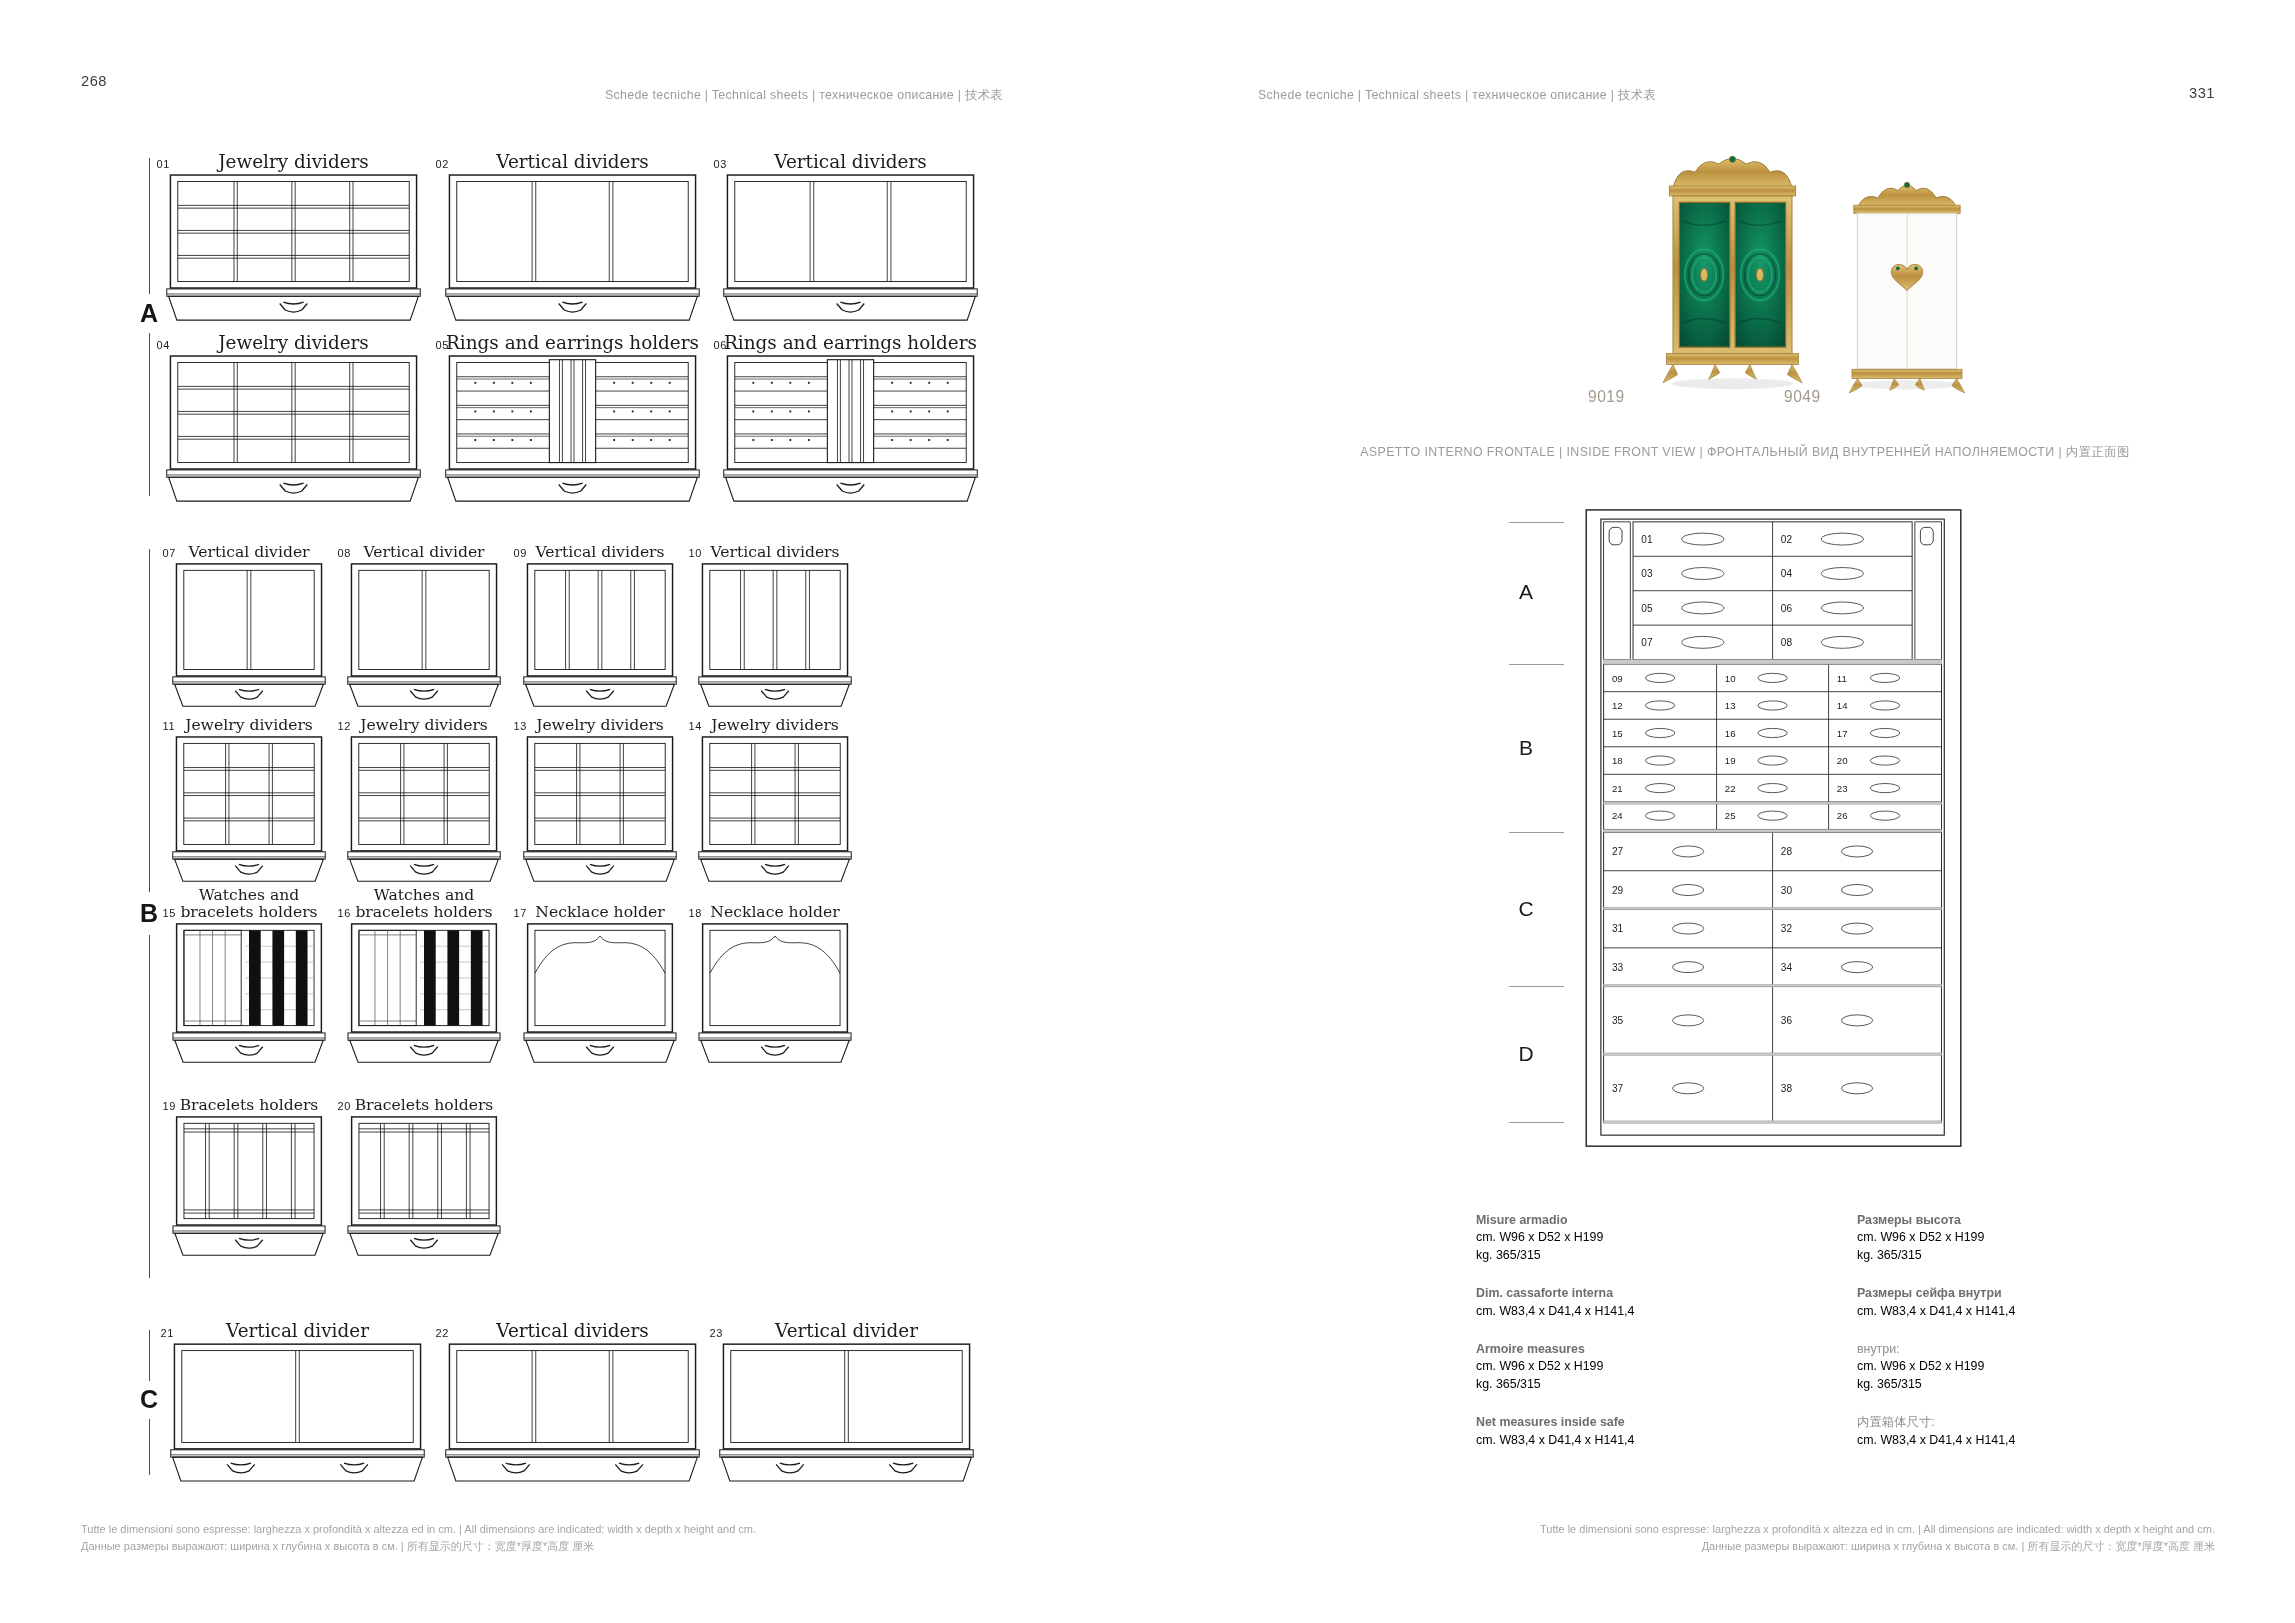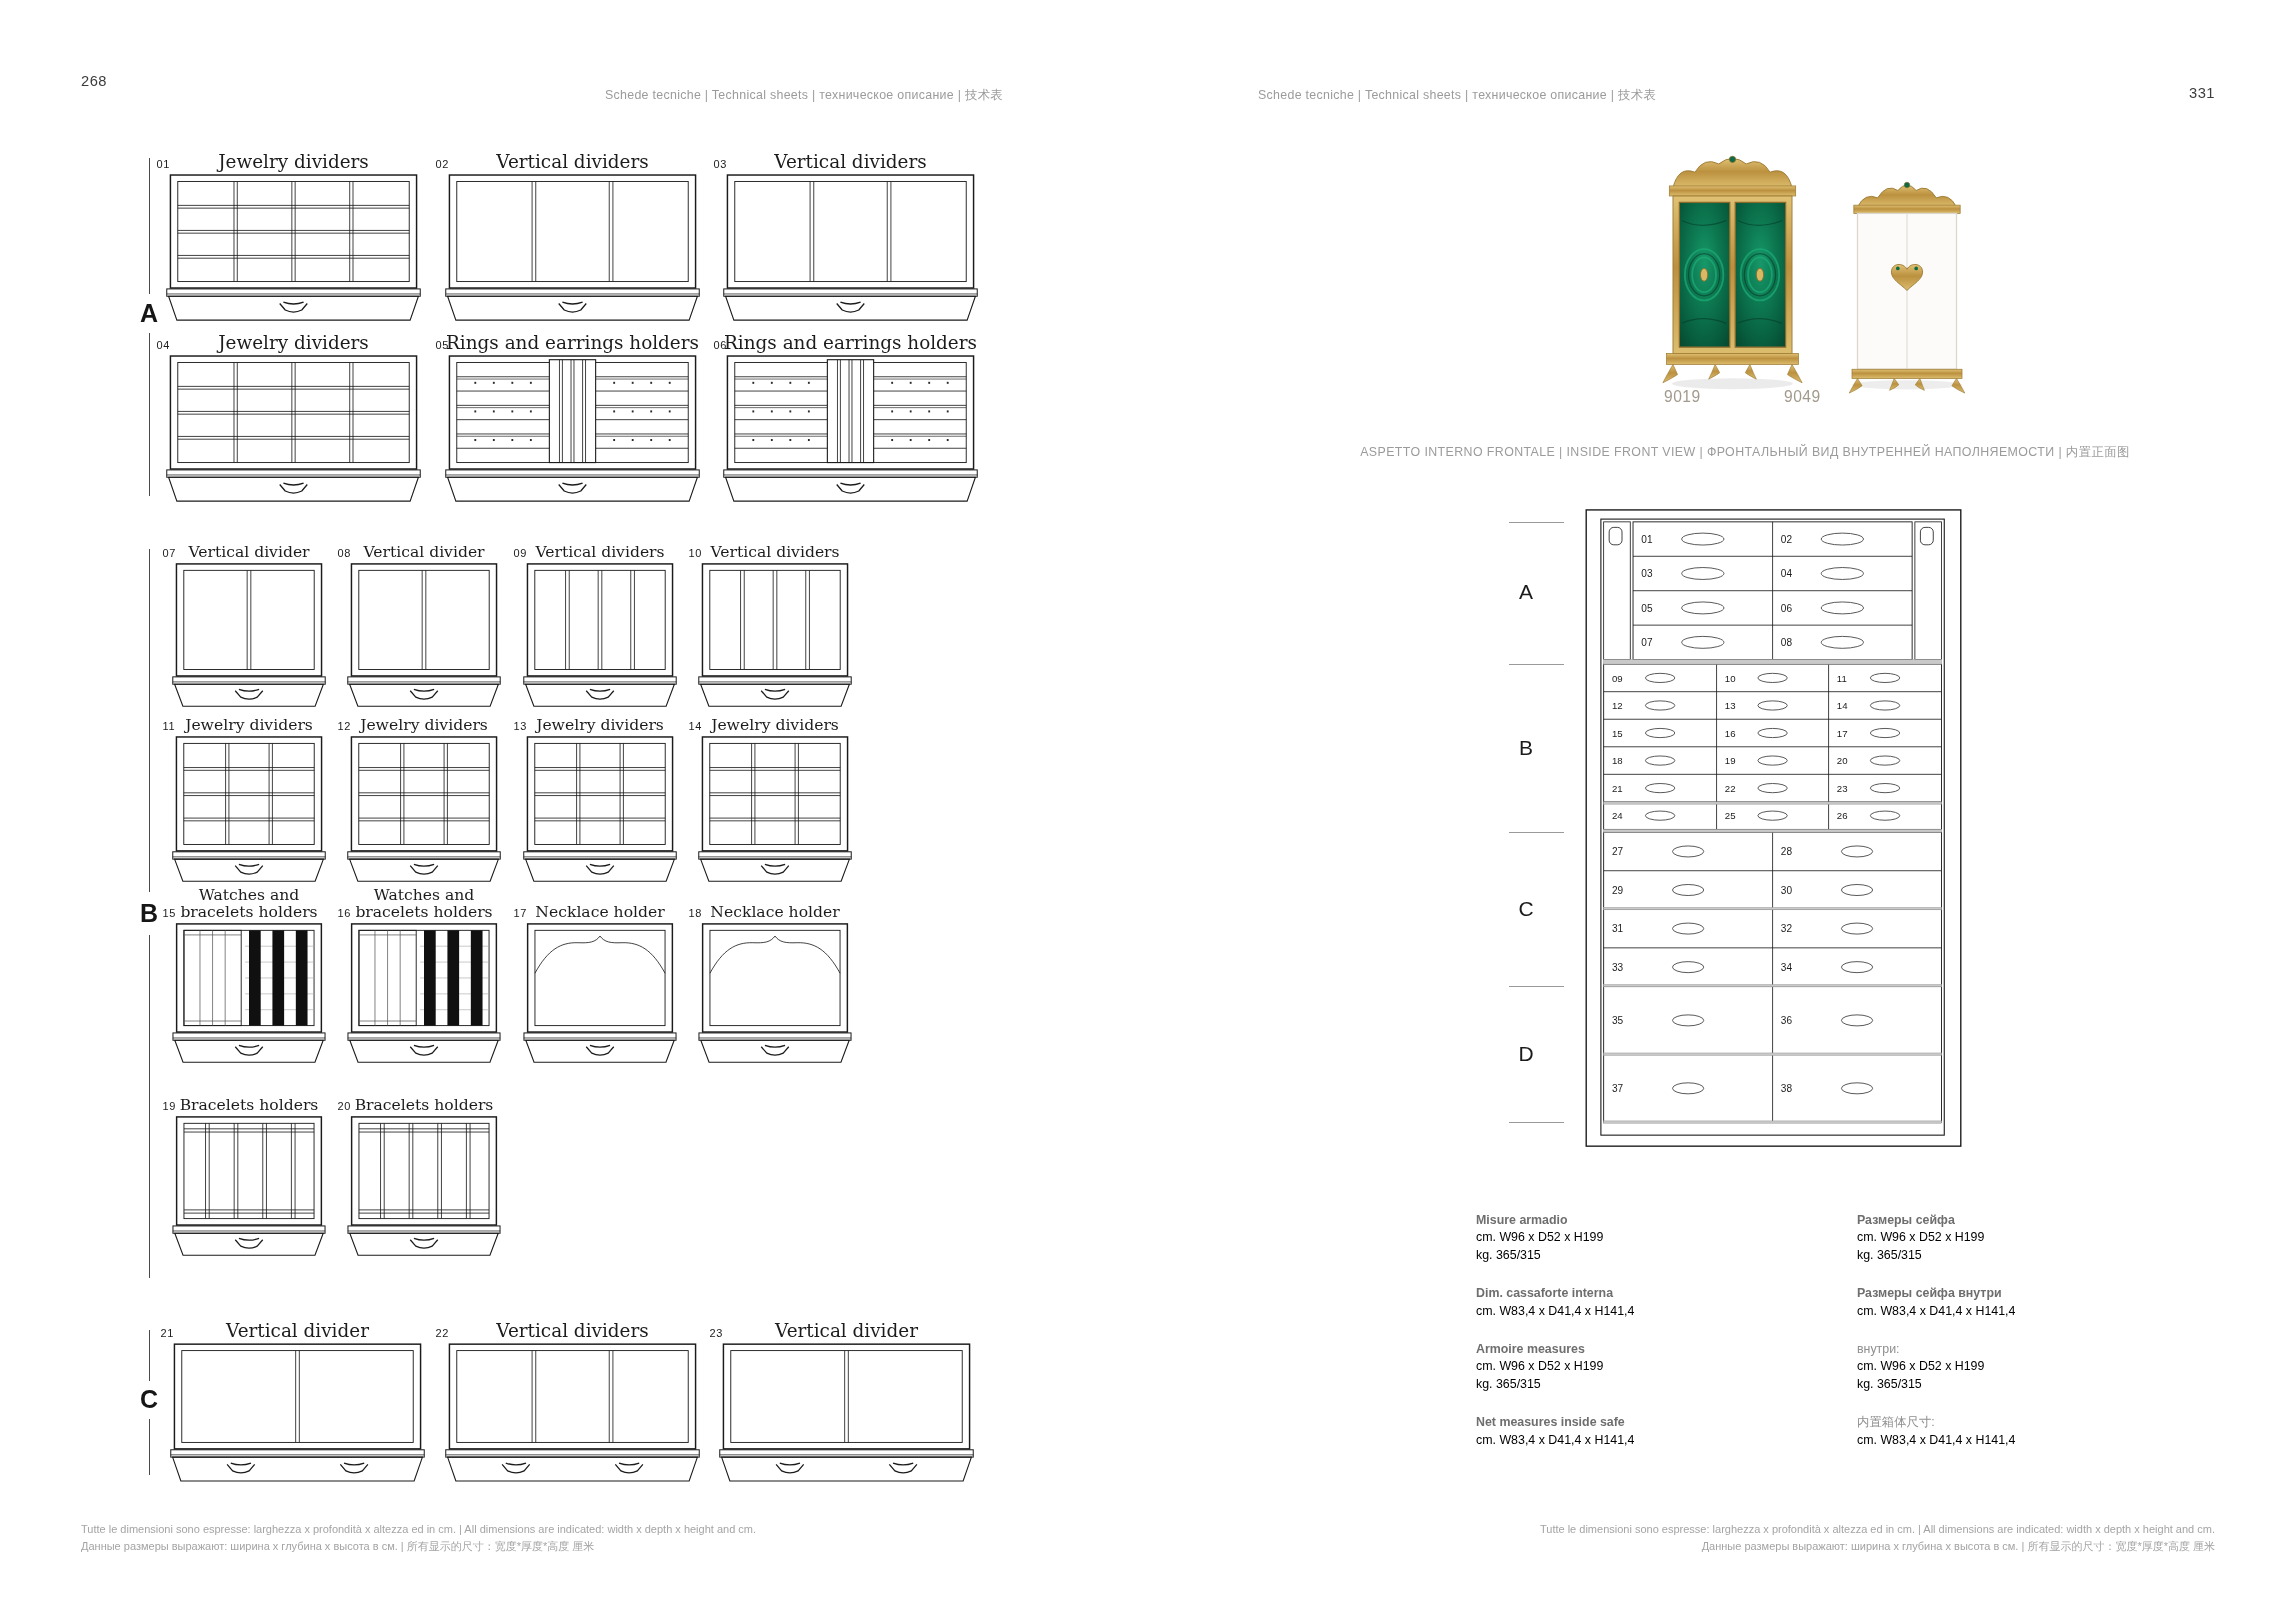"9019" div.prod-label { left: 1664px -> 1588px }
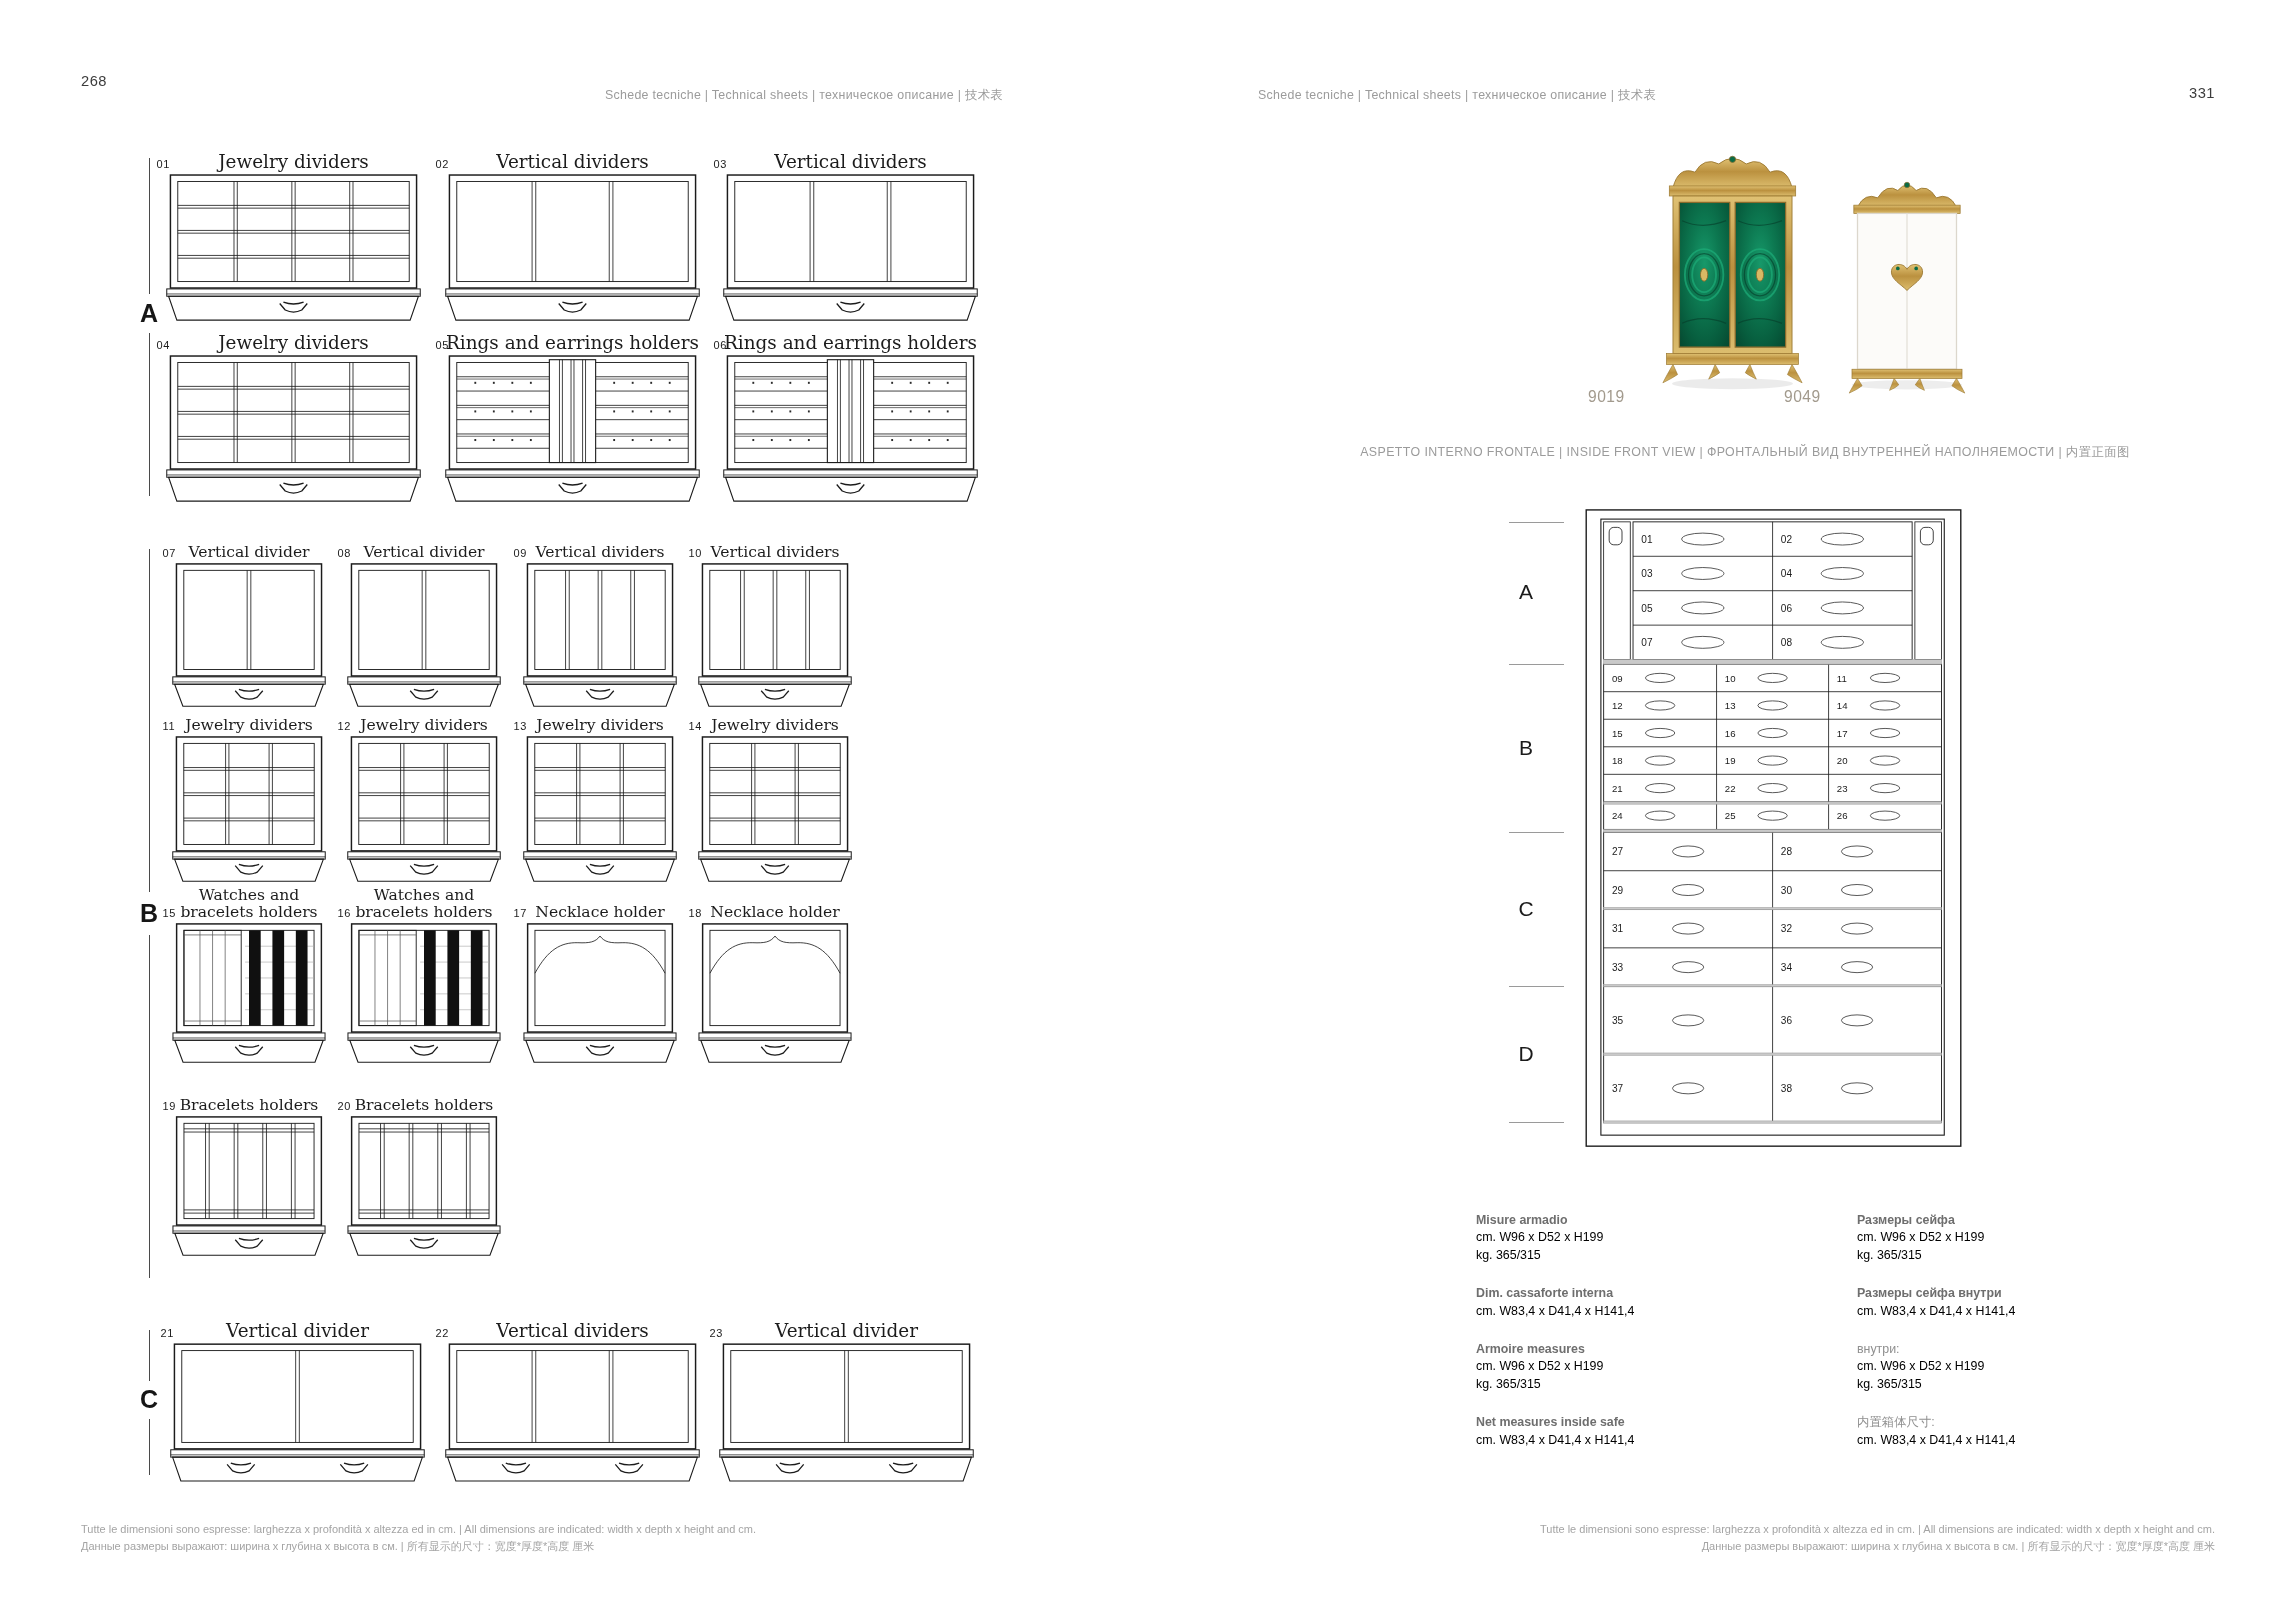"Размеры сейфа" div.m-title { text: сейфа -> высота }
